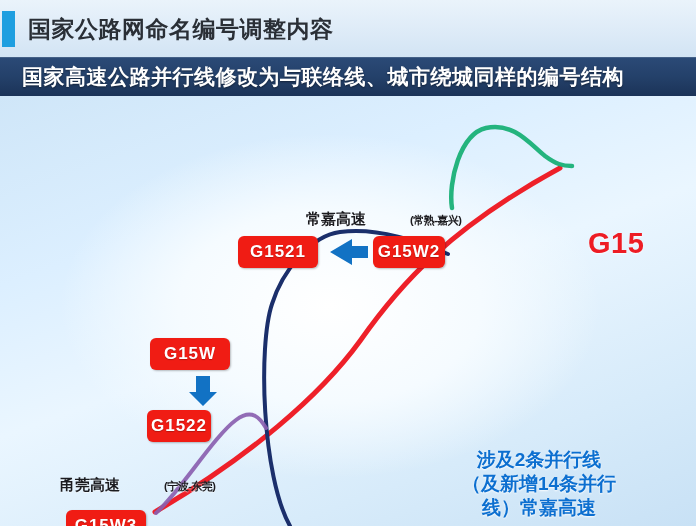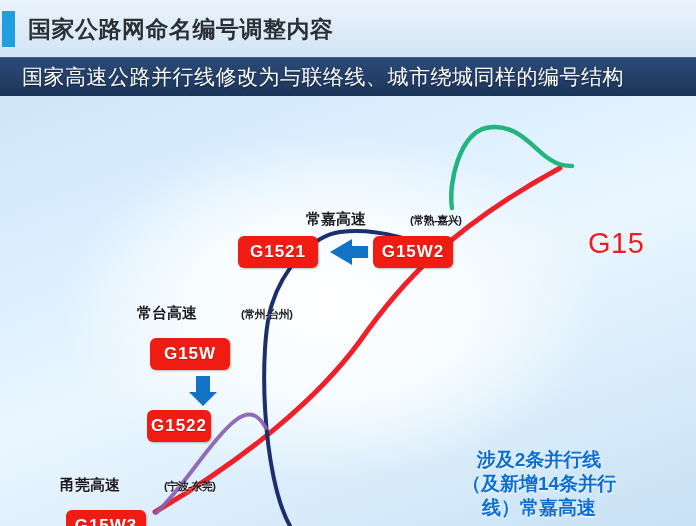"国家高速公路并行线修改为与联络线、城市绕城同样的编号结构" .header-sub-text { font-weight: normal -> bold }
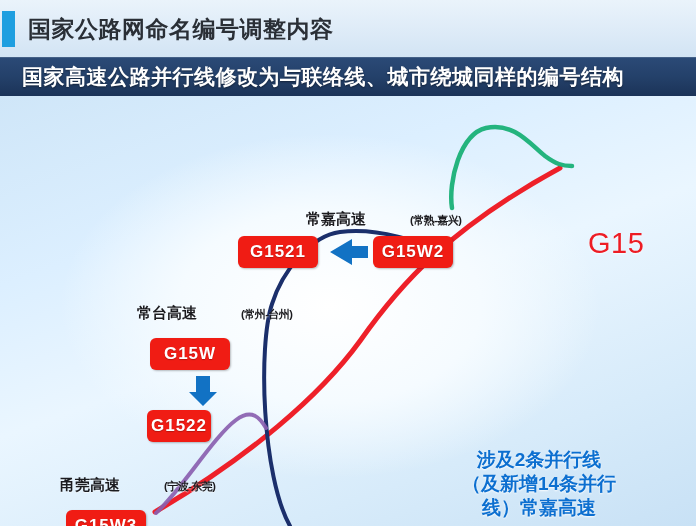"G15W2" #box-g15w2 { width: 80px -> 72px }
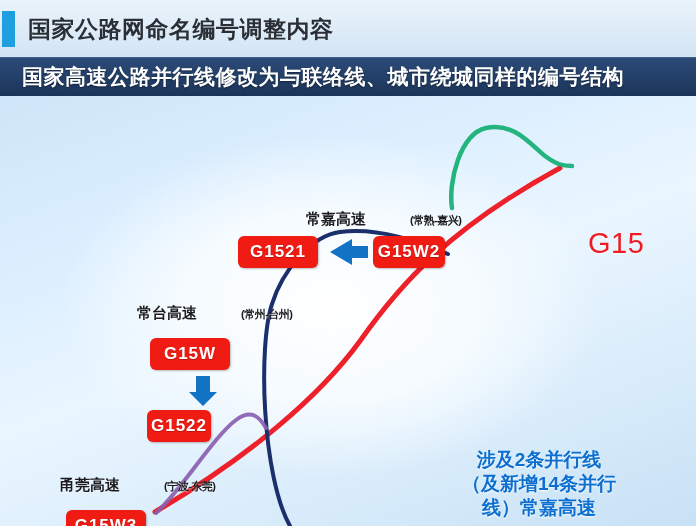"G15" #g15-label { font-weight: normal -> bold }
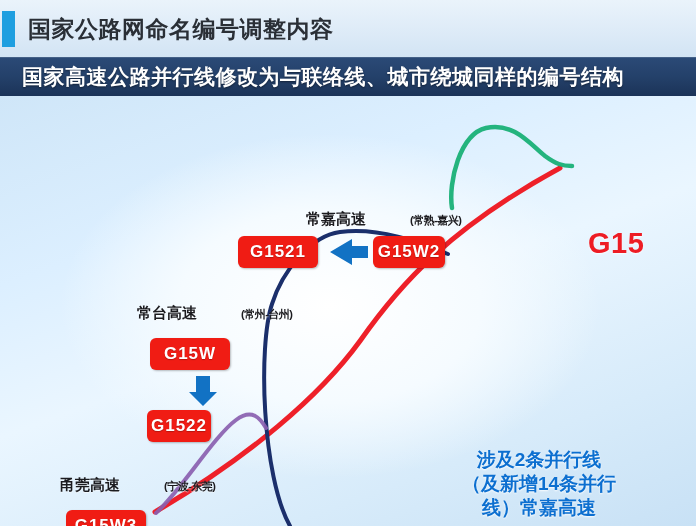"常台高速 (常州-台州)" div.road-label { html: <div> <span>常台高速</span><span>(常州-台州)</span> </div> -> none }
